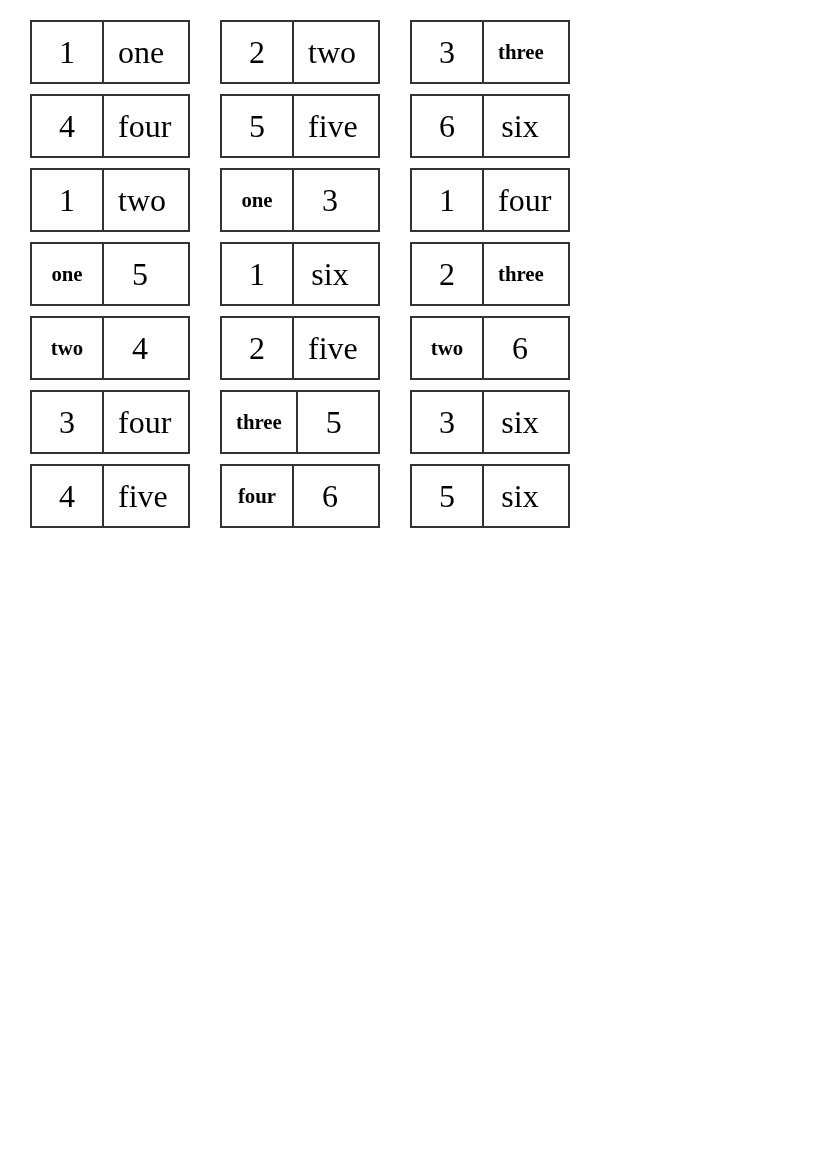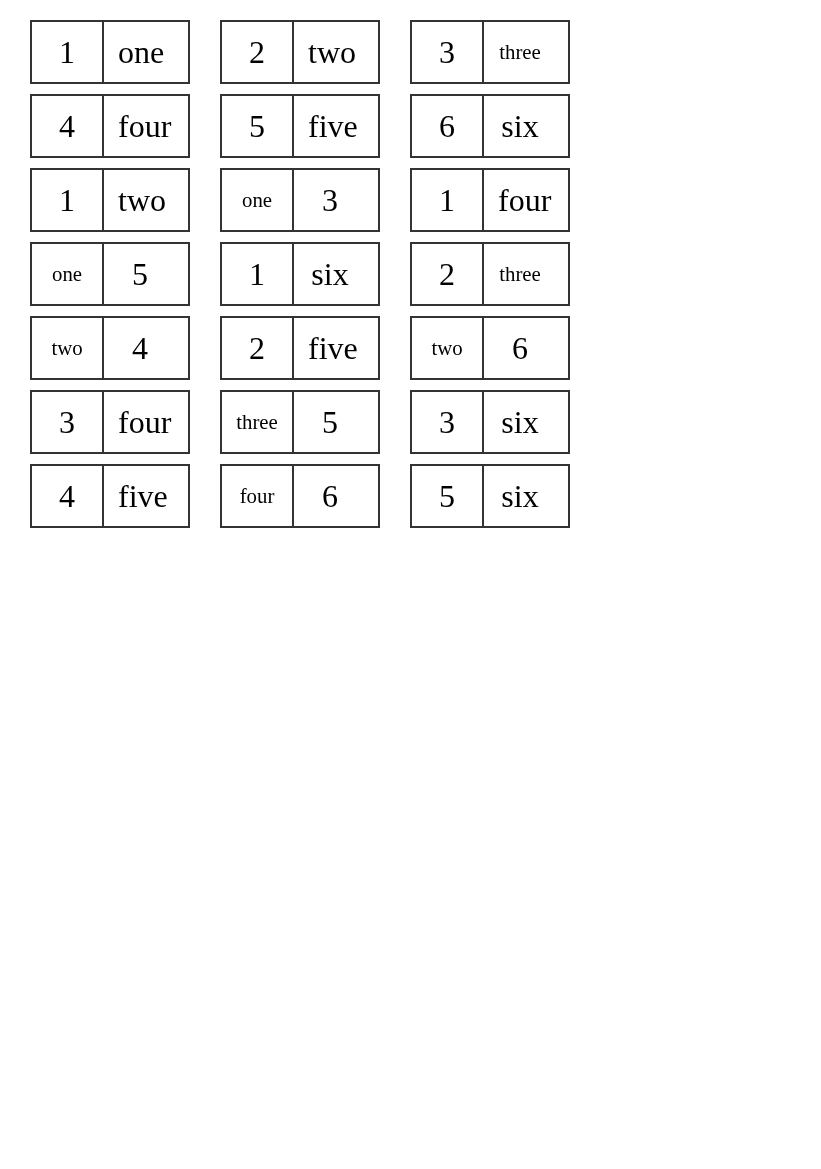"three" .cell.small-text { font-weight: none -> bold }
